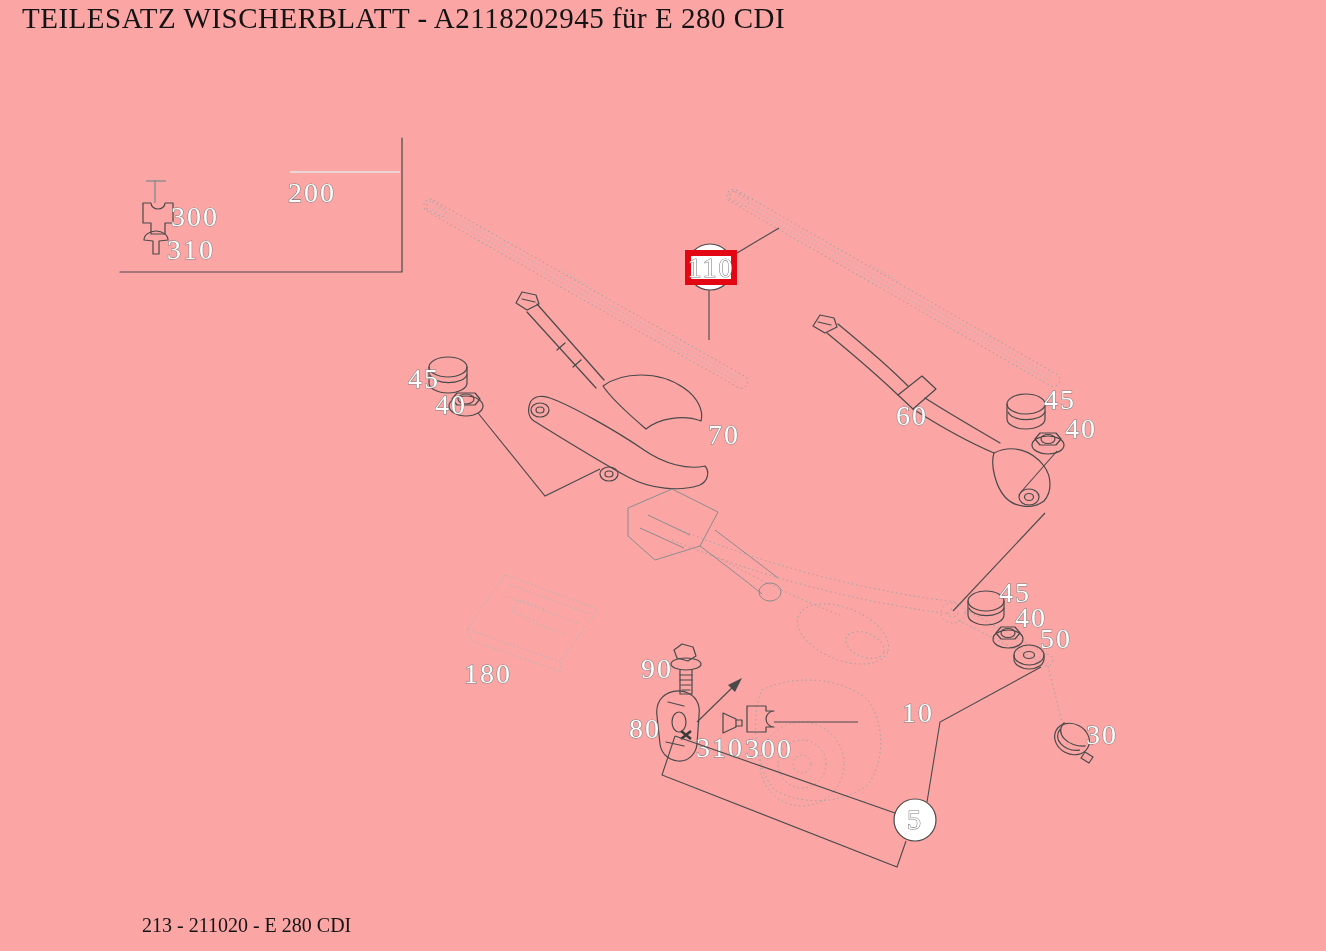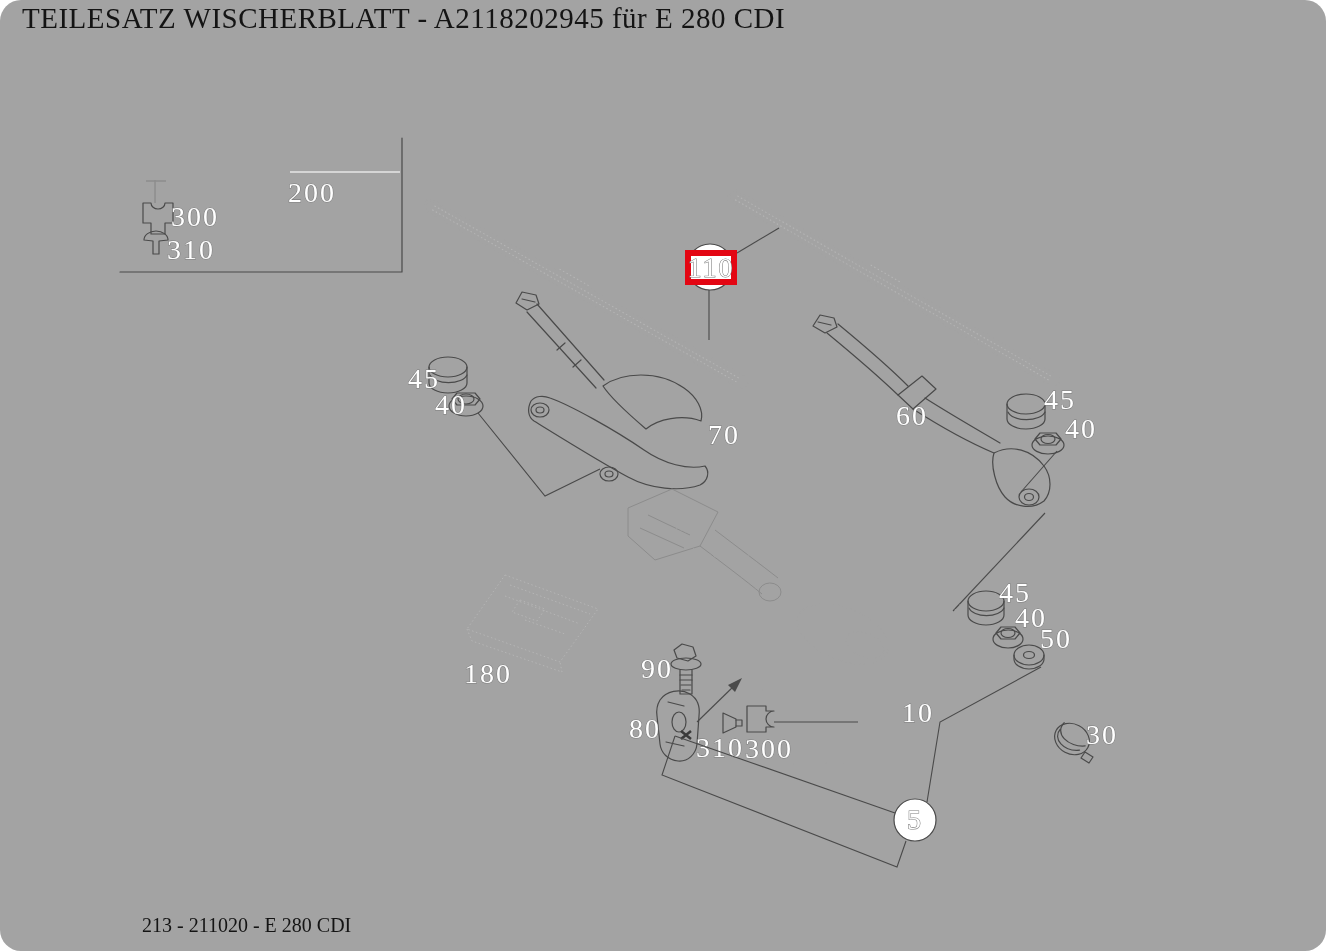"TEILESATZ WISCHERBLATT - A2118202945 für" #stage { background: #a3a3a3 -> #fca5a5; border-radius: 21px -> none }
